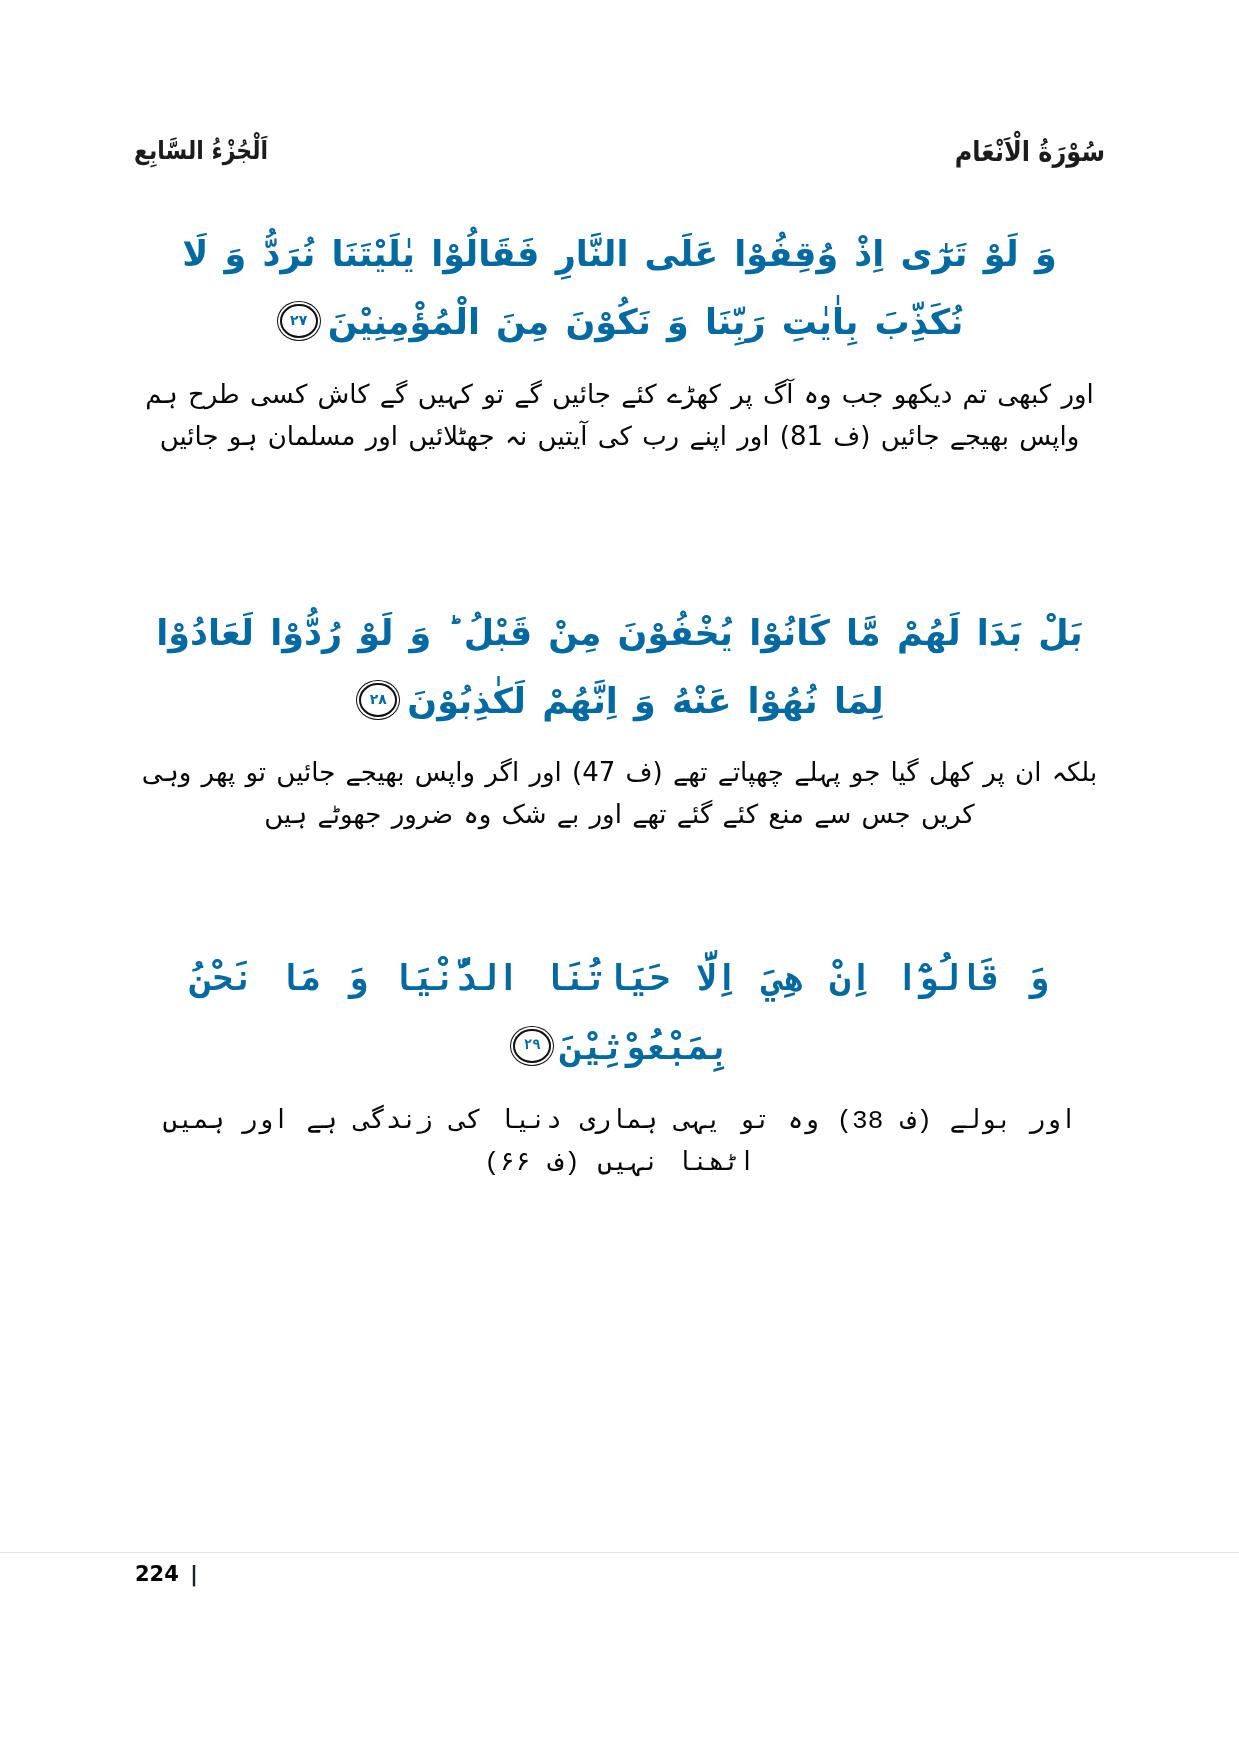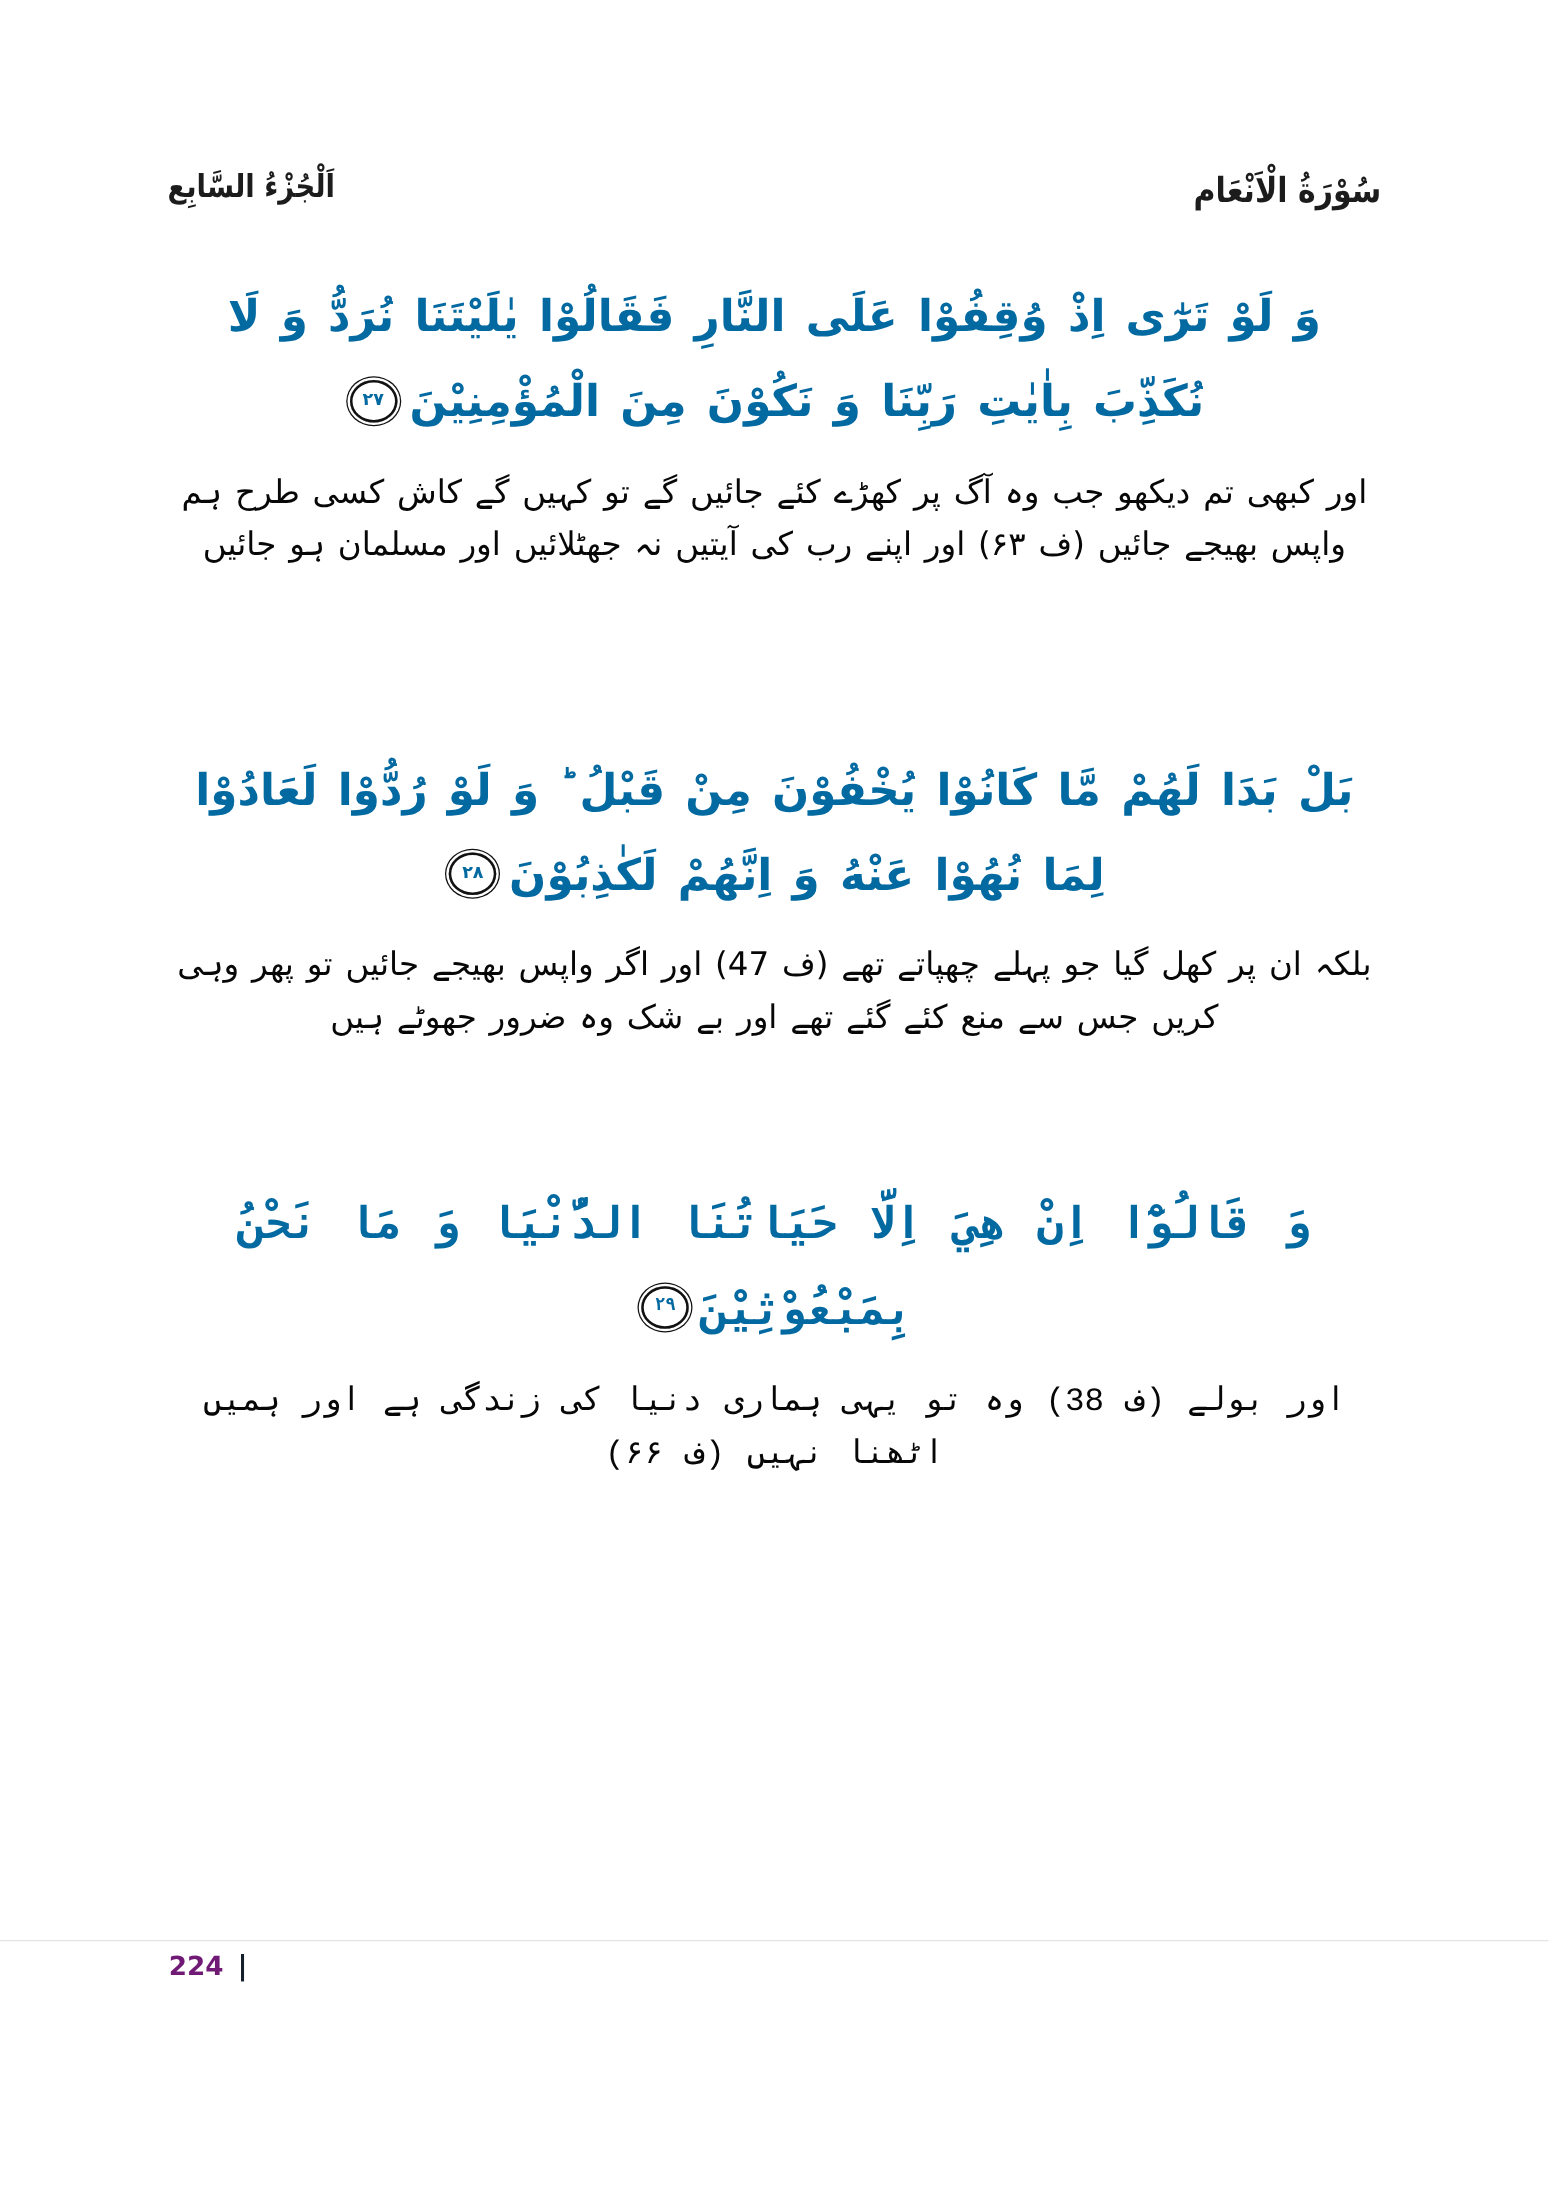"اور کبھی تم دیکھو جب" div.urdu { text: ۶۳ -> 81 }
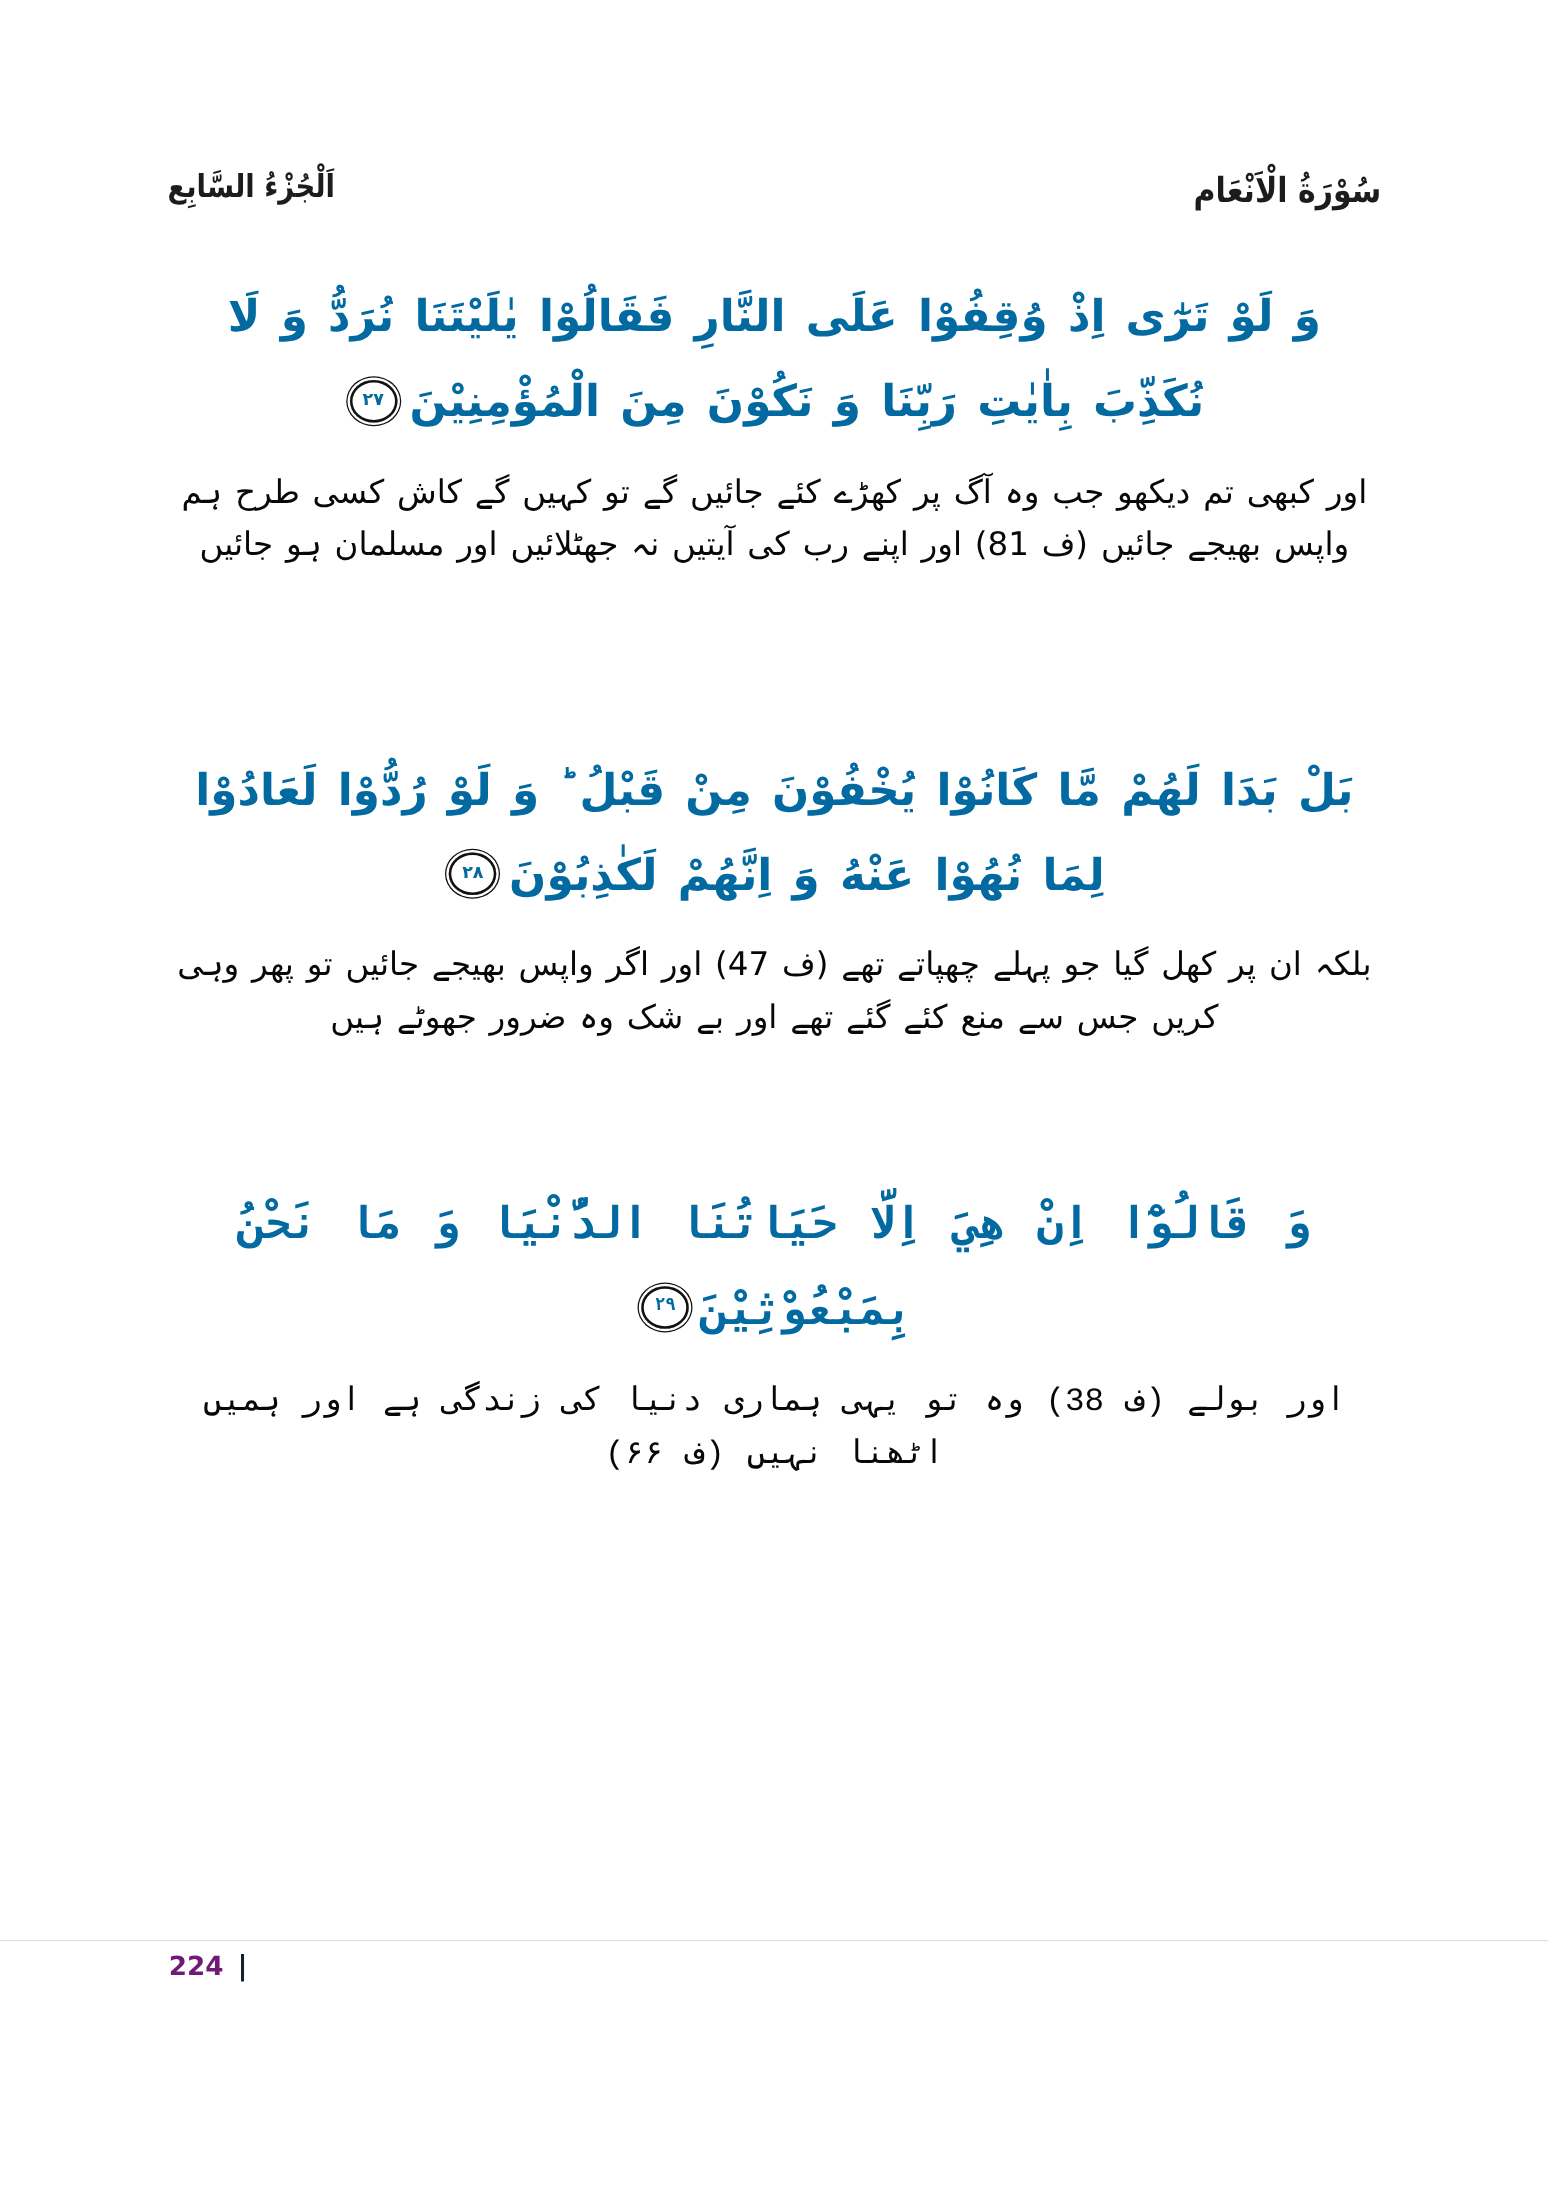"224" .page-number { color: #701a75 -> #000000 }
